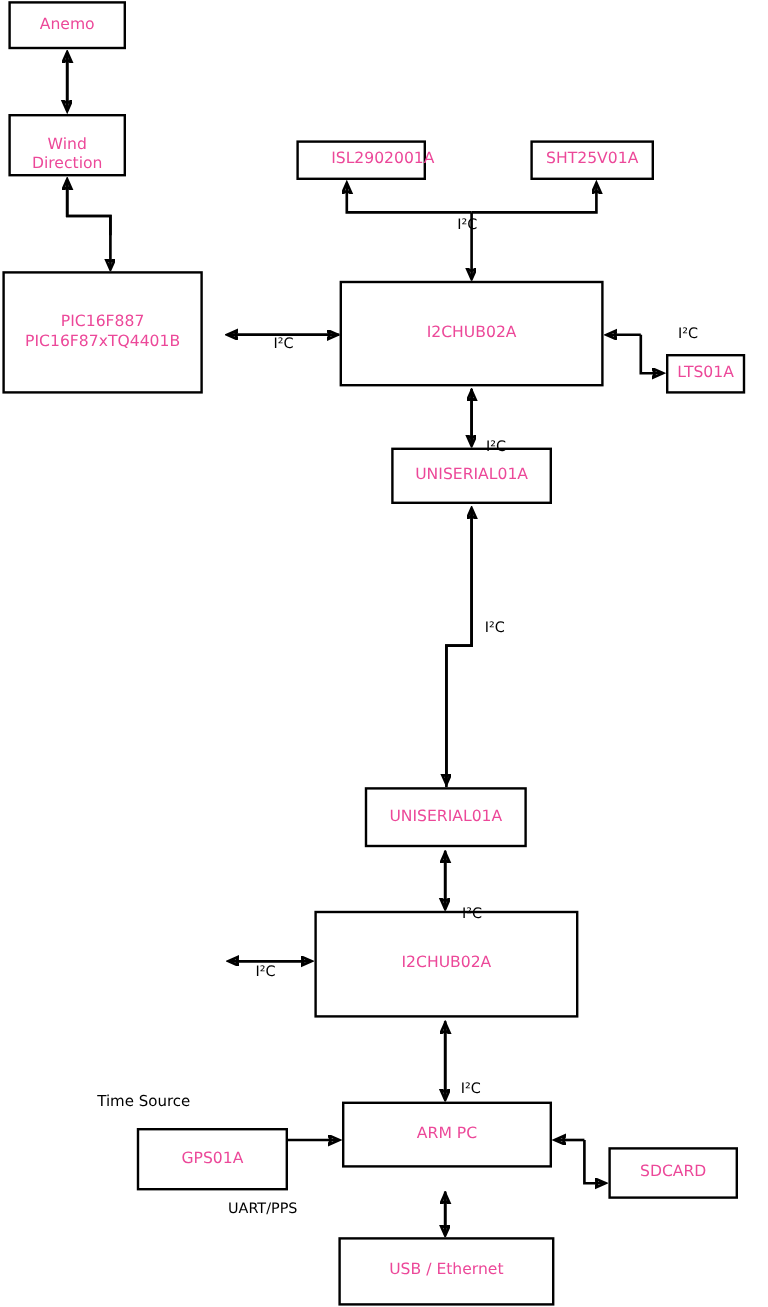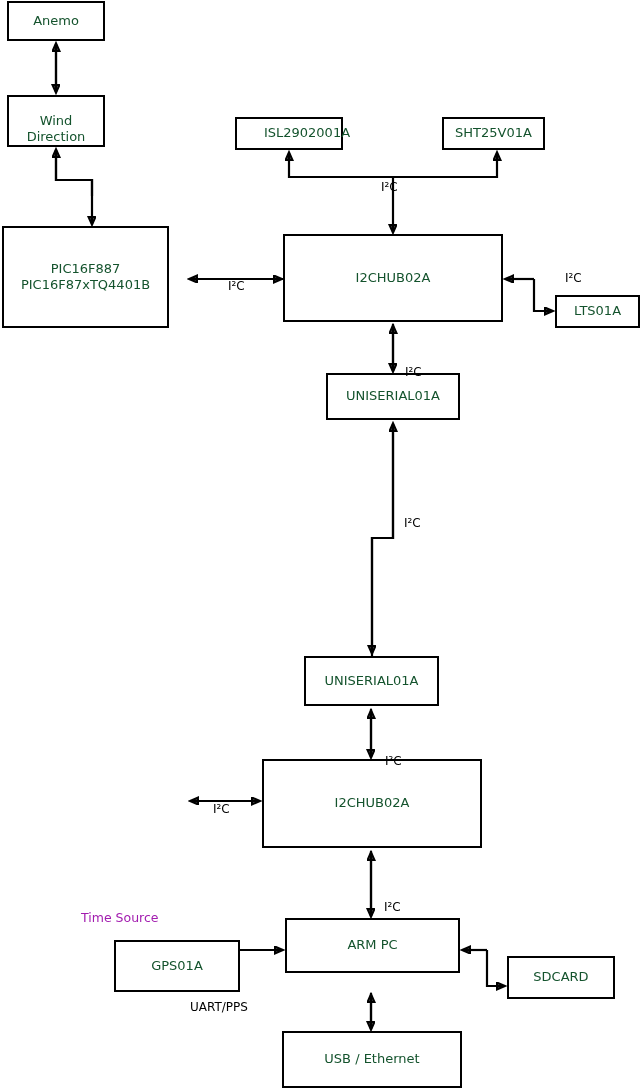"Anemo" .node { color: #14532d -> #ec4899 }
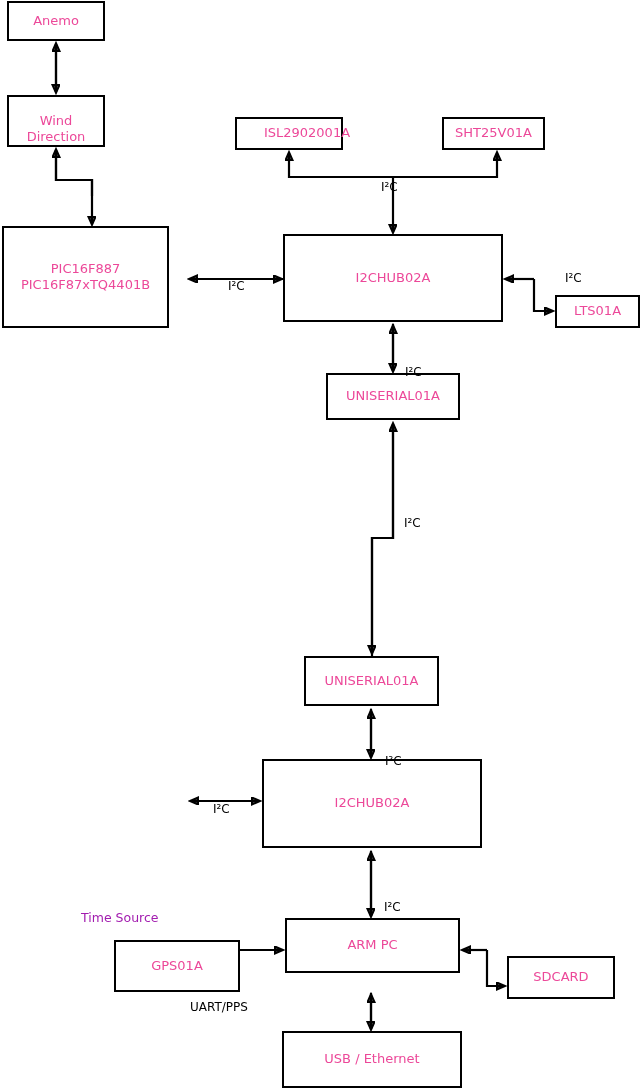"ISL2902001A" div.node { left: 235px -> 247px }
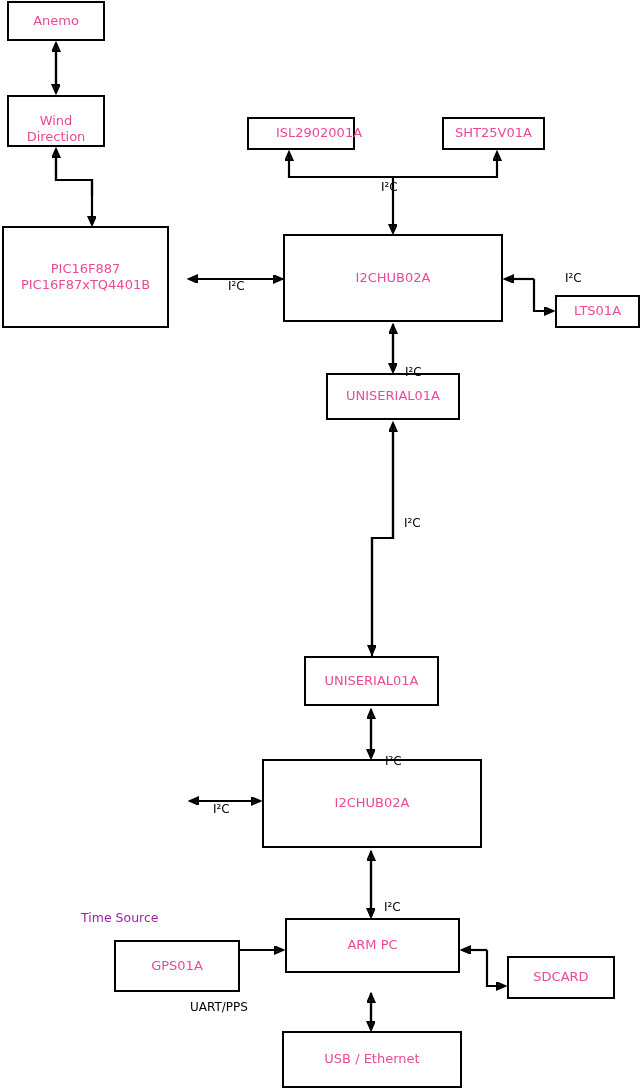"LTS01A" div.node { width: 85px -> 66px }
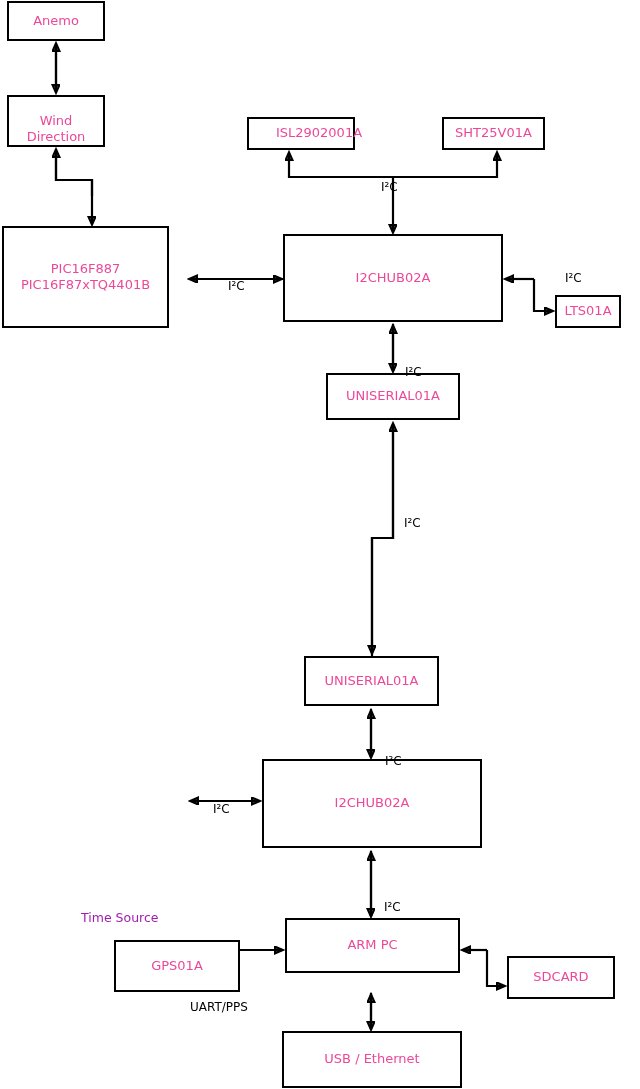"Time Source" .freelabel { color: #a21caf -> #000000 }
